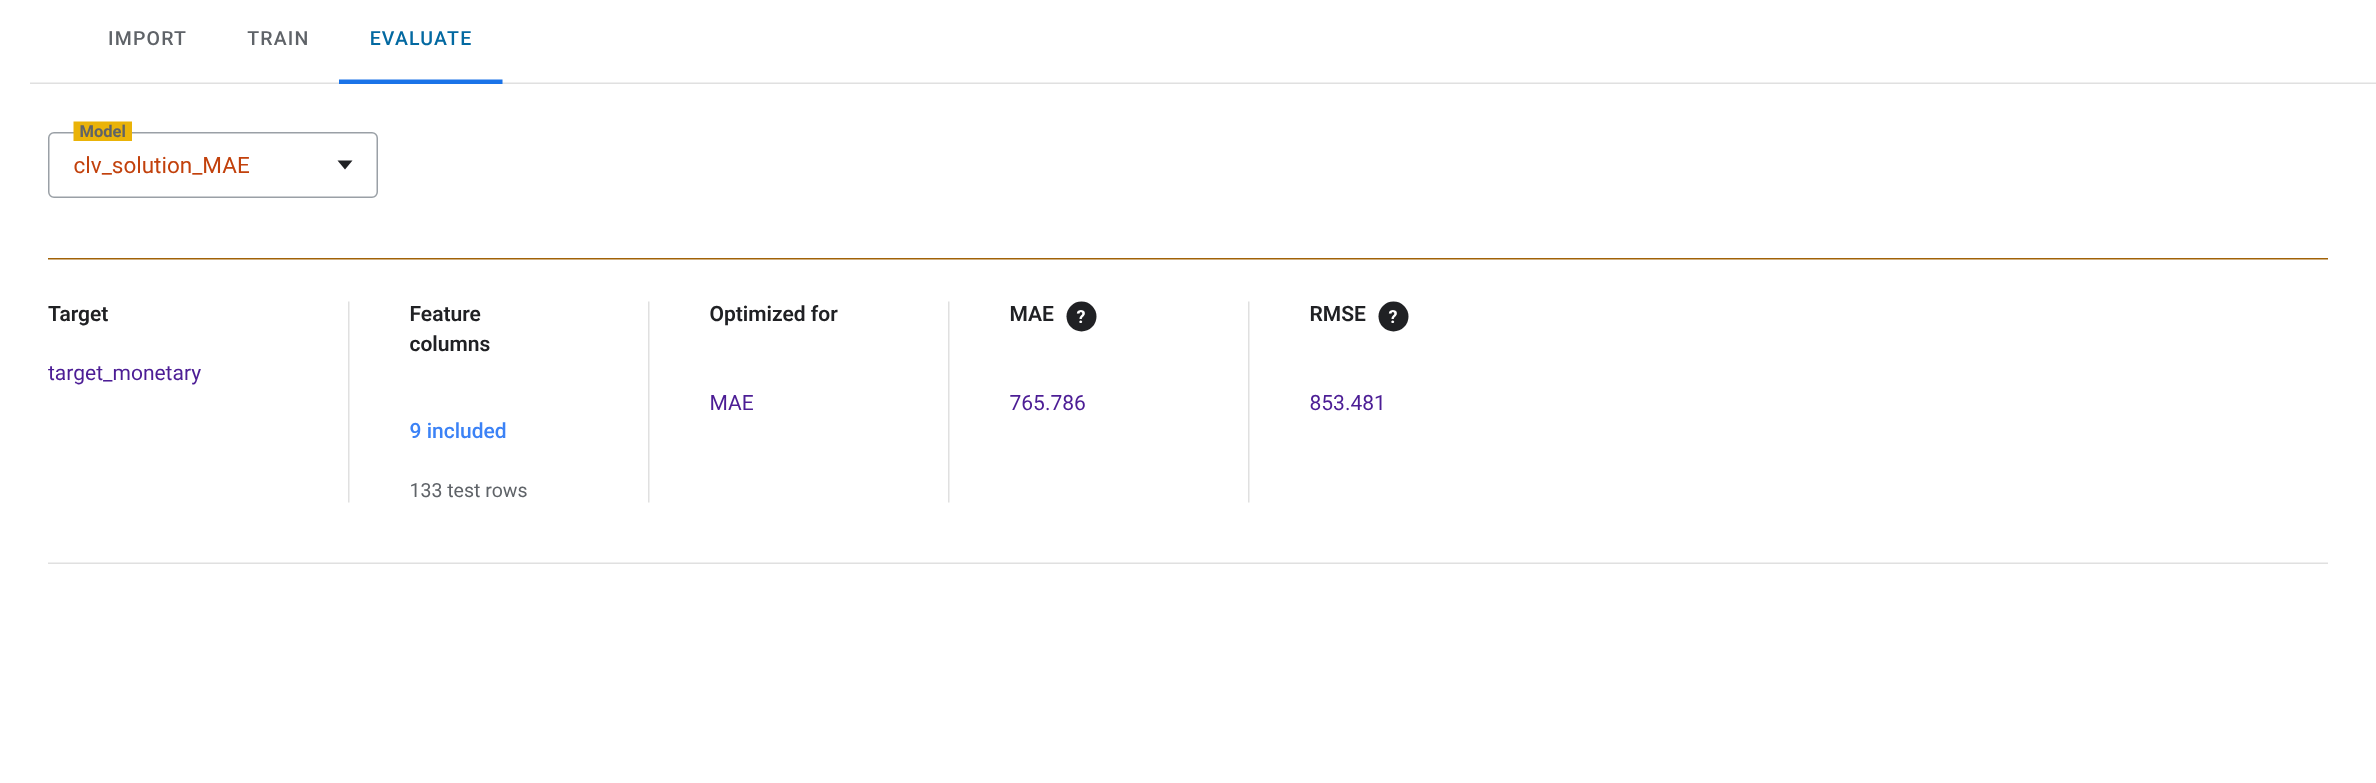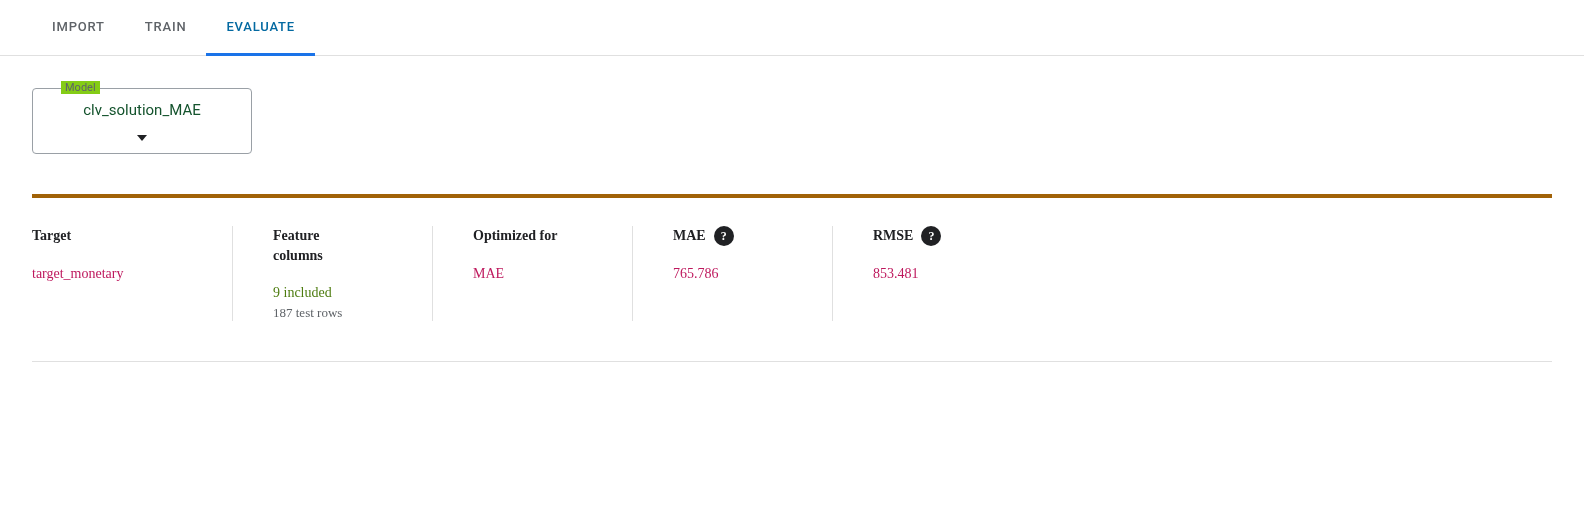"IMPORT" .top-nav { margin-left: none -> 20px }
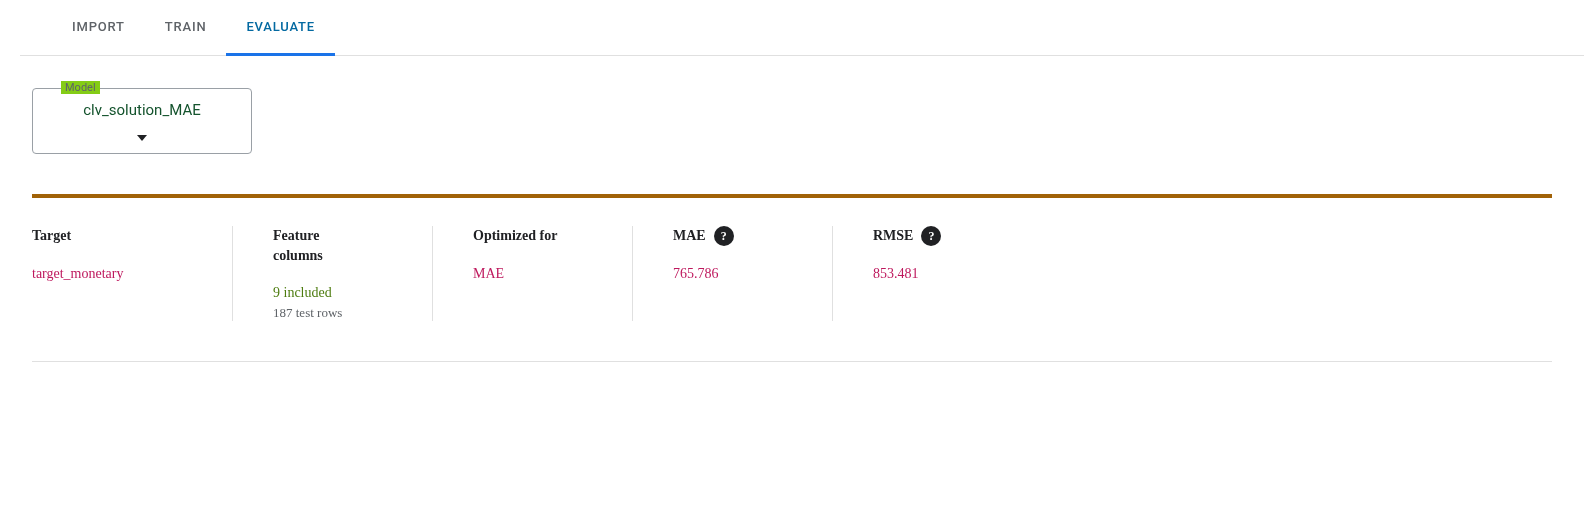"Model" .model-dropdown-label { background: #84cc16 -> #eab308; font-weight: none -> bold; left: 28px -> 16px }
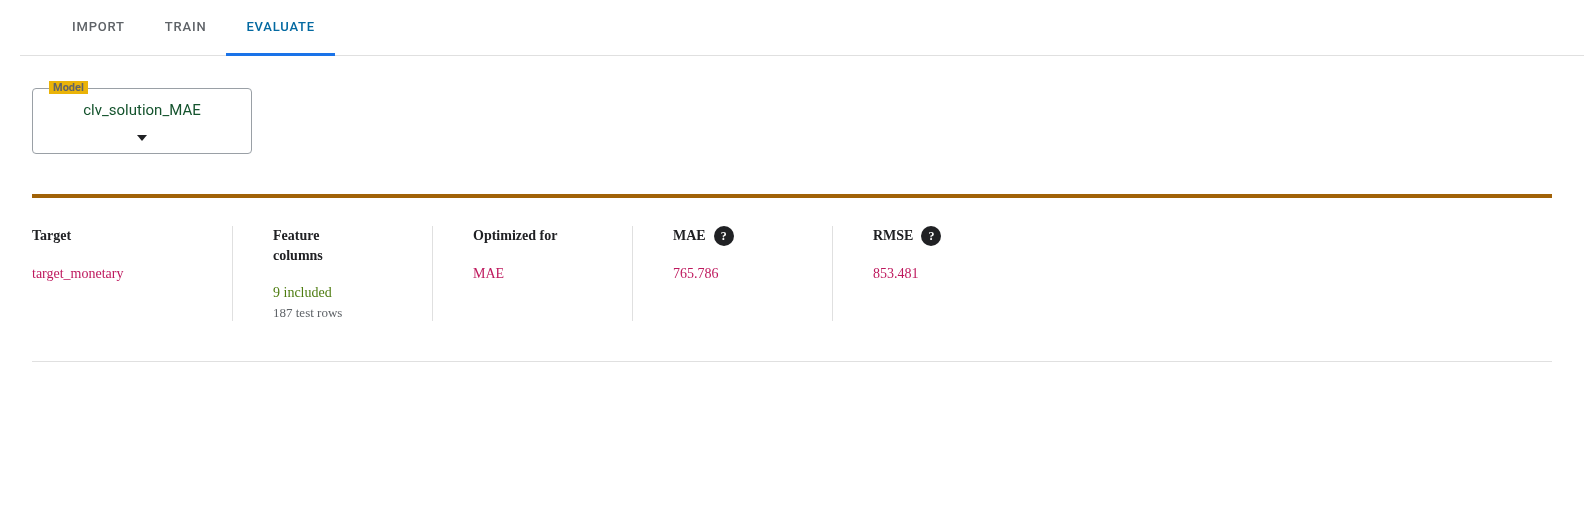"clv_solution_MAE" .model-dropdown-value { color: #14532d -> #c2410c; flex-direction: column -> none }
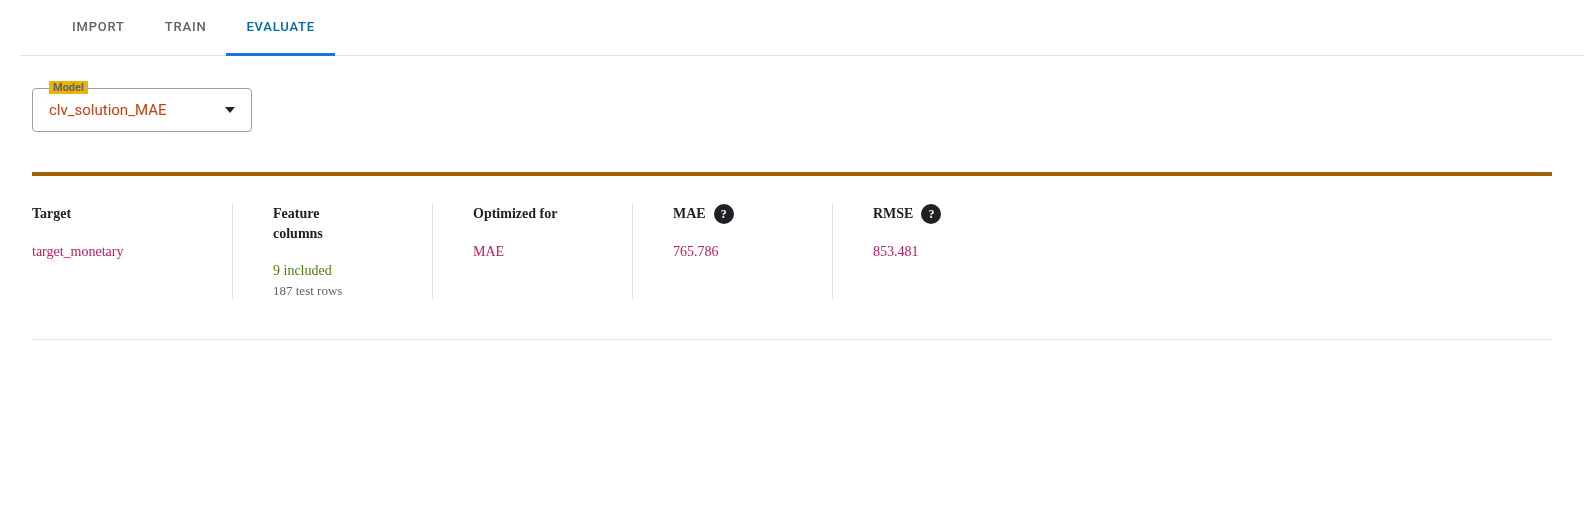"Target" .stats-table { border-top: 4px solid #a16207 -> 1px solid #a16207; font-family: Liberation Serif, serif -> none }
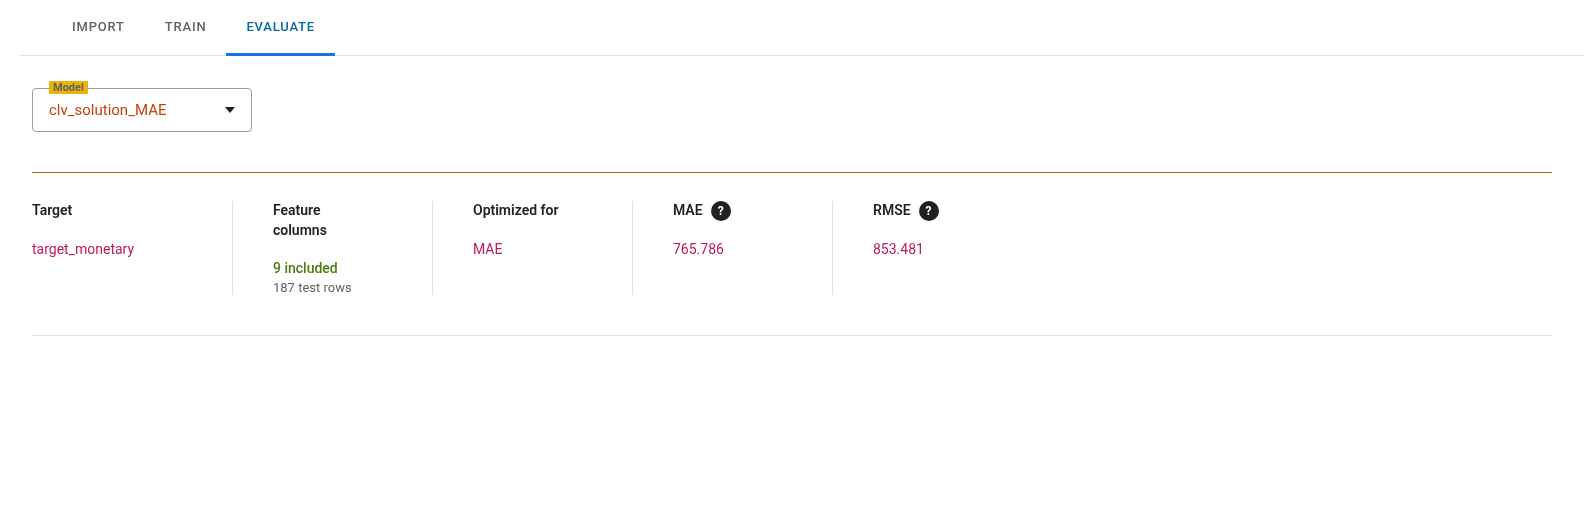"Feature" .stats-col + .stats-col { gap: none -> 20px }
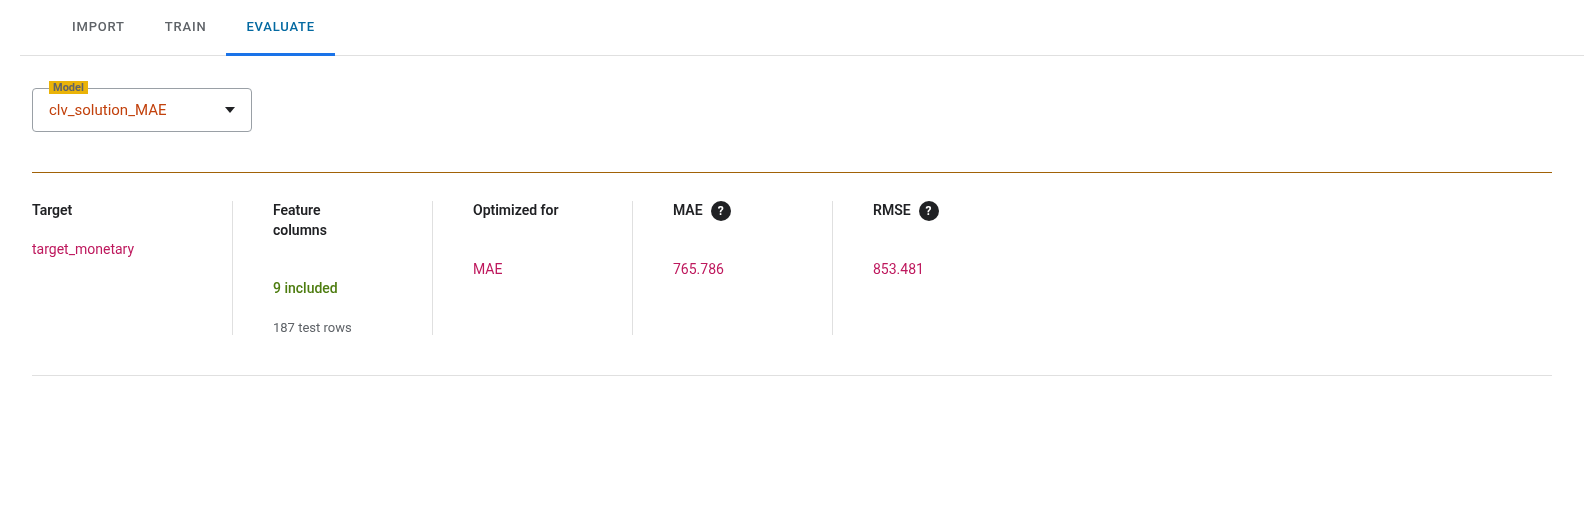"target_monetary" .stats-col-value { color: #be185d -> #4c1d95 }
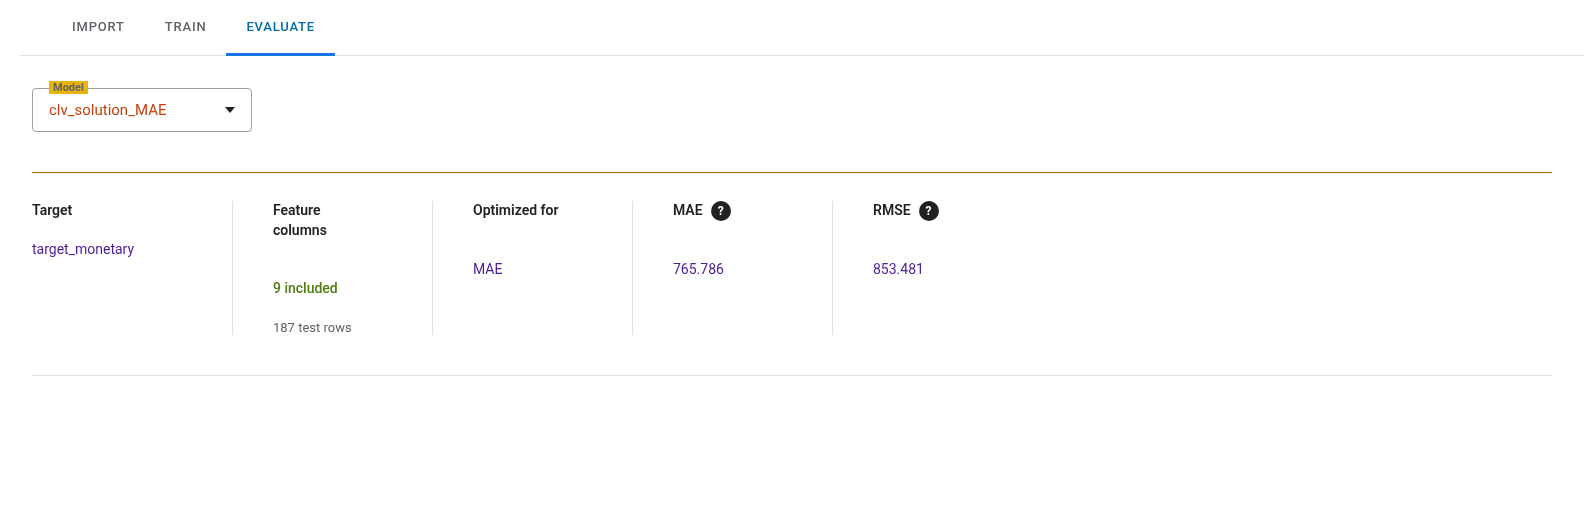"9 included" .stats-col-value.link { color: #4d7c0f -> #3b82f6 }
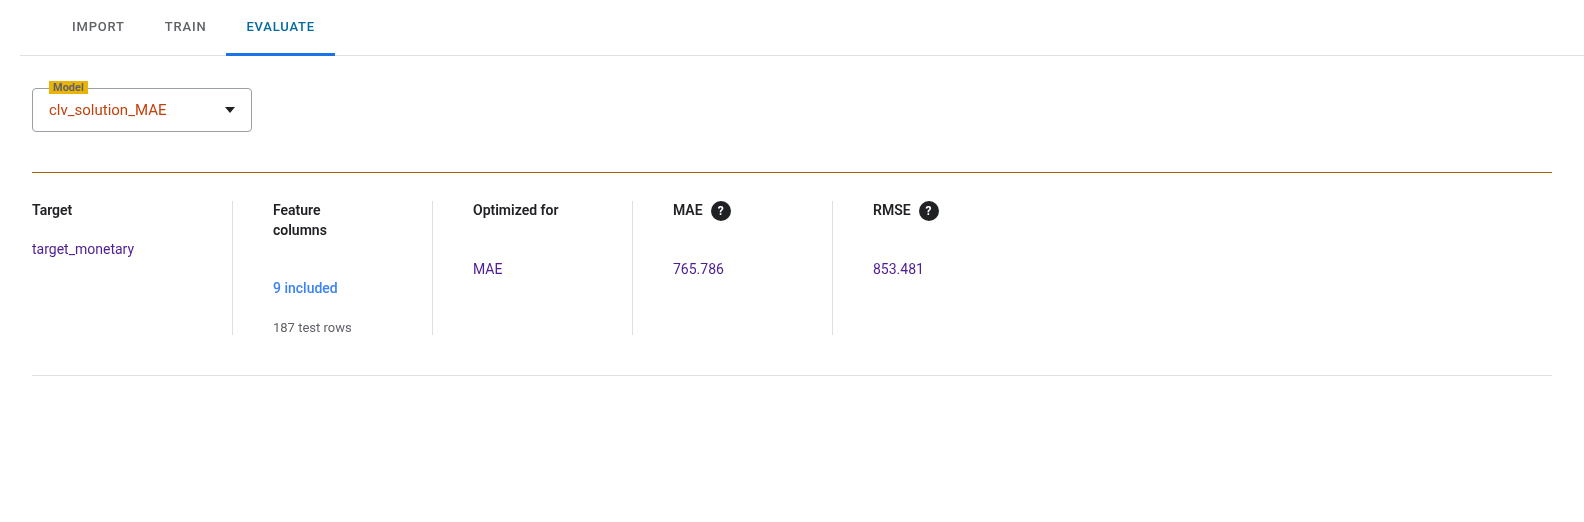"187 test rows" div.stats-col-subvalue { text: 187 -> 133 }
